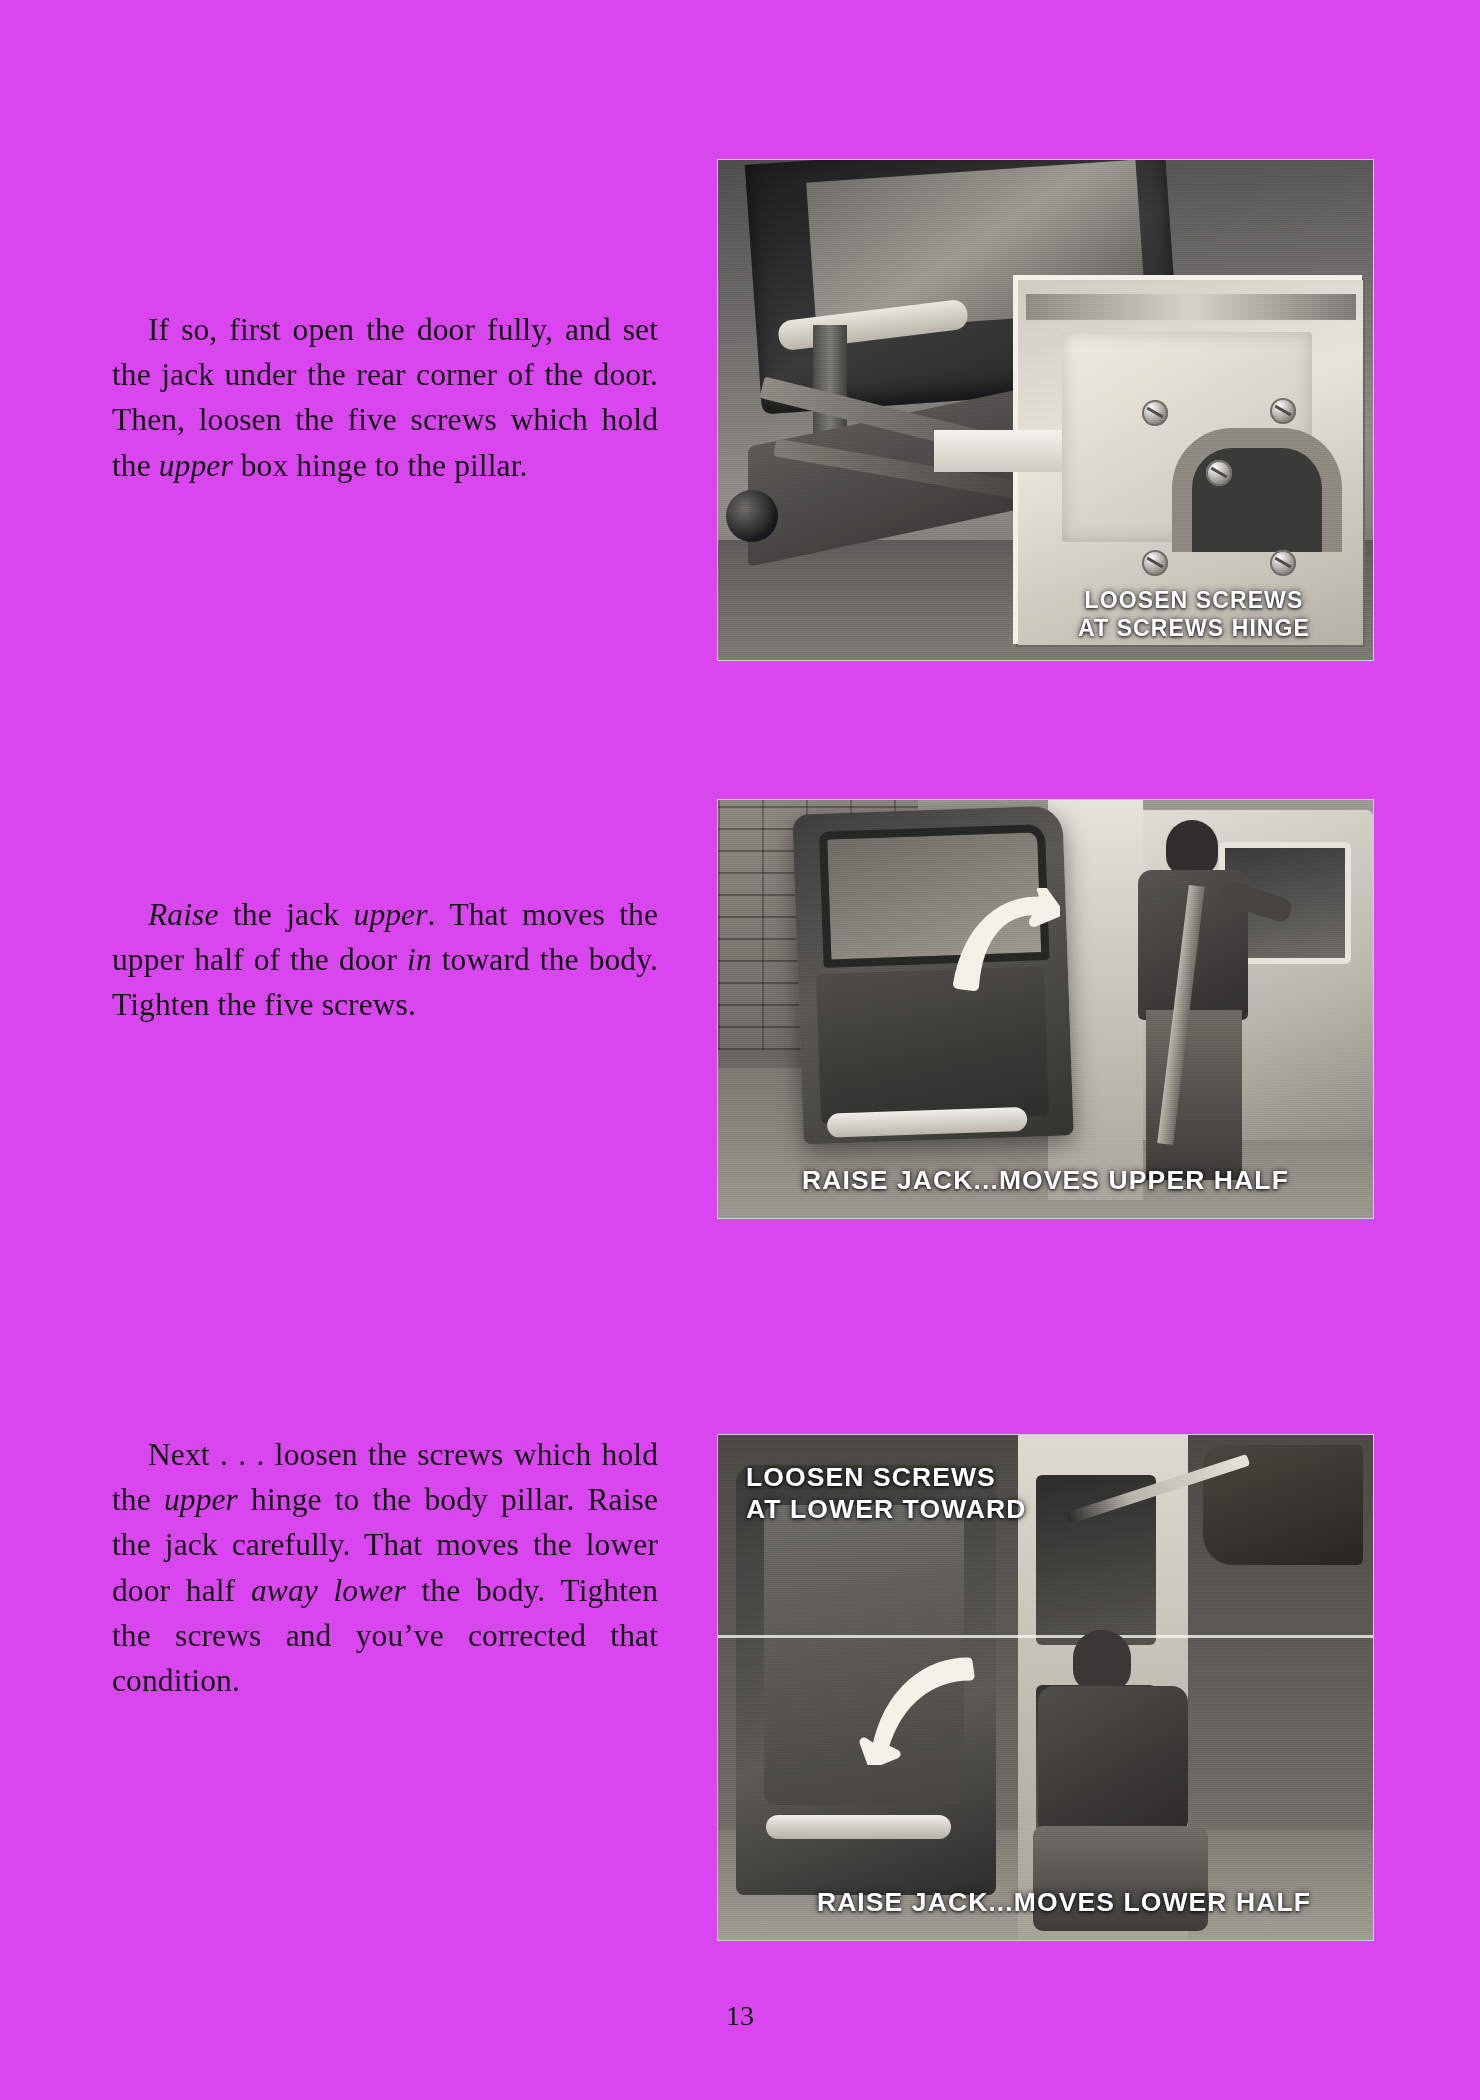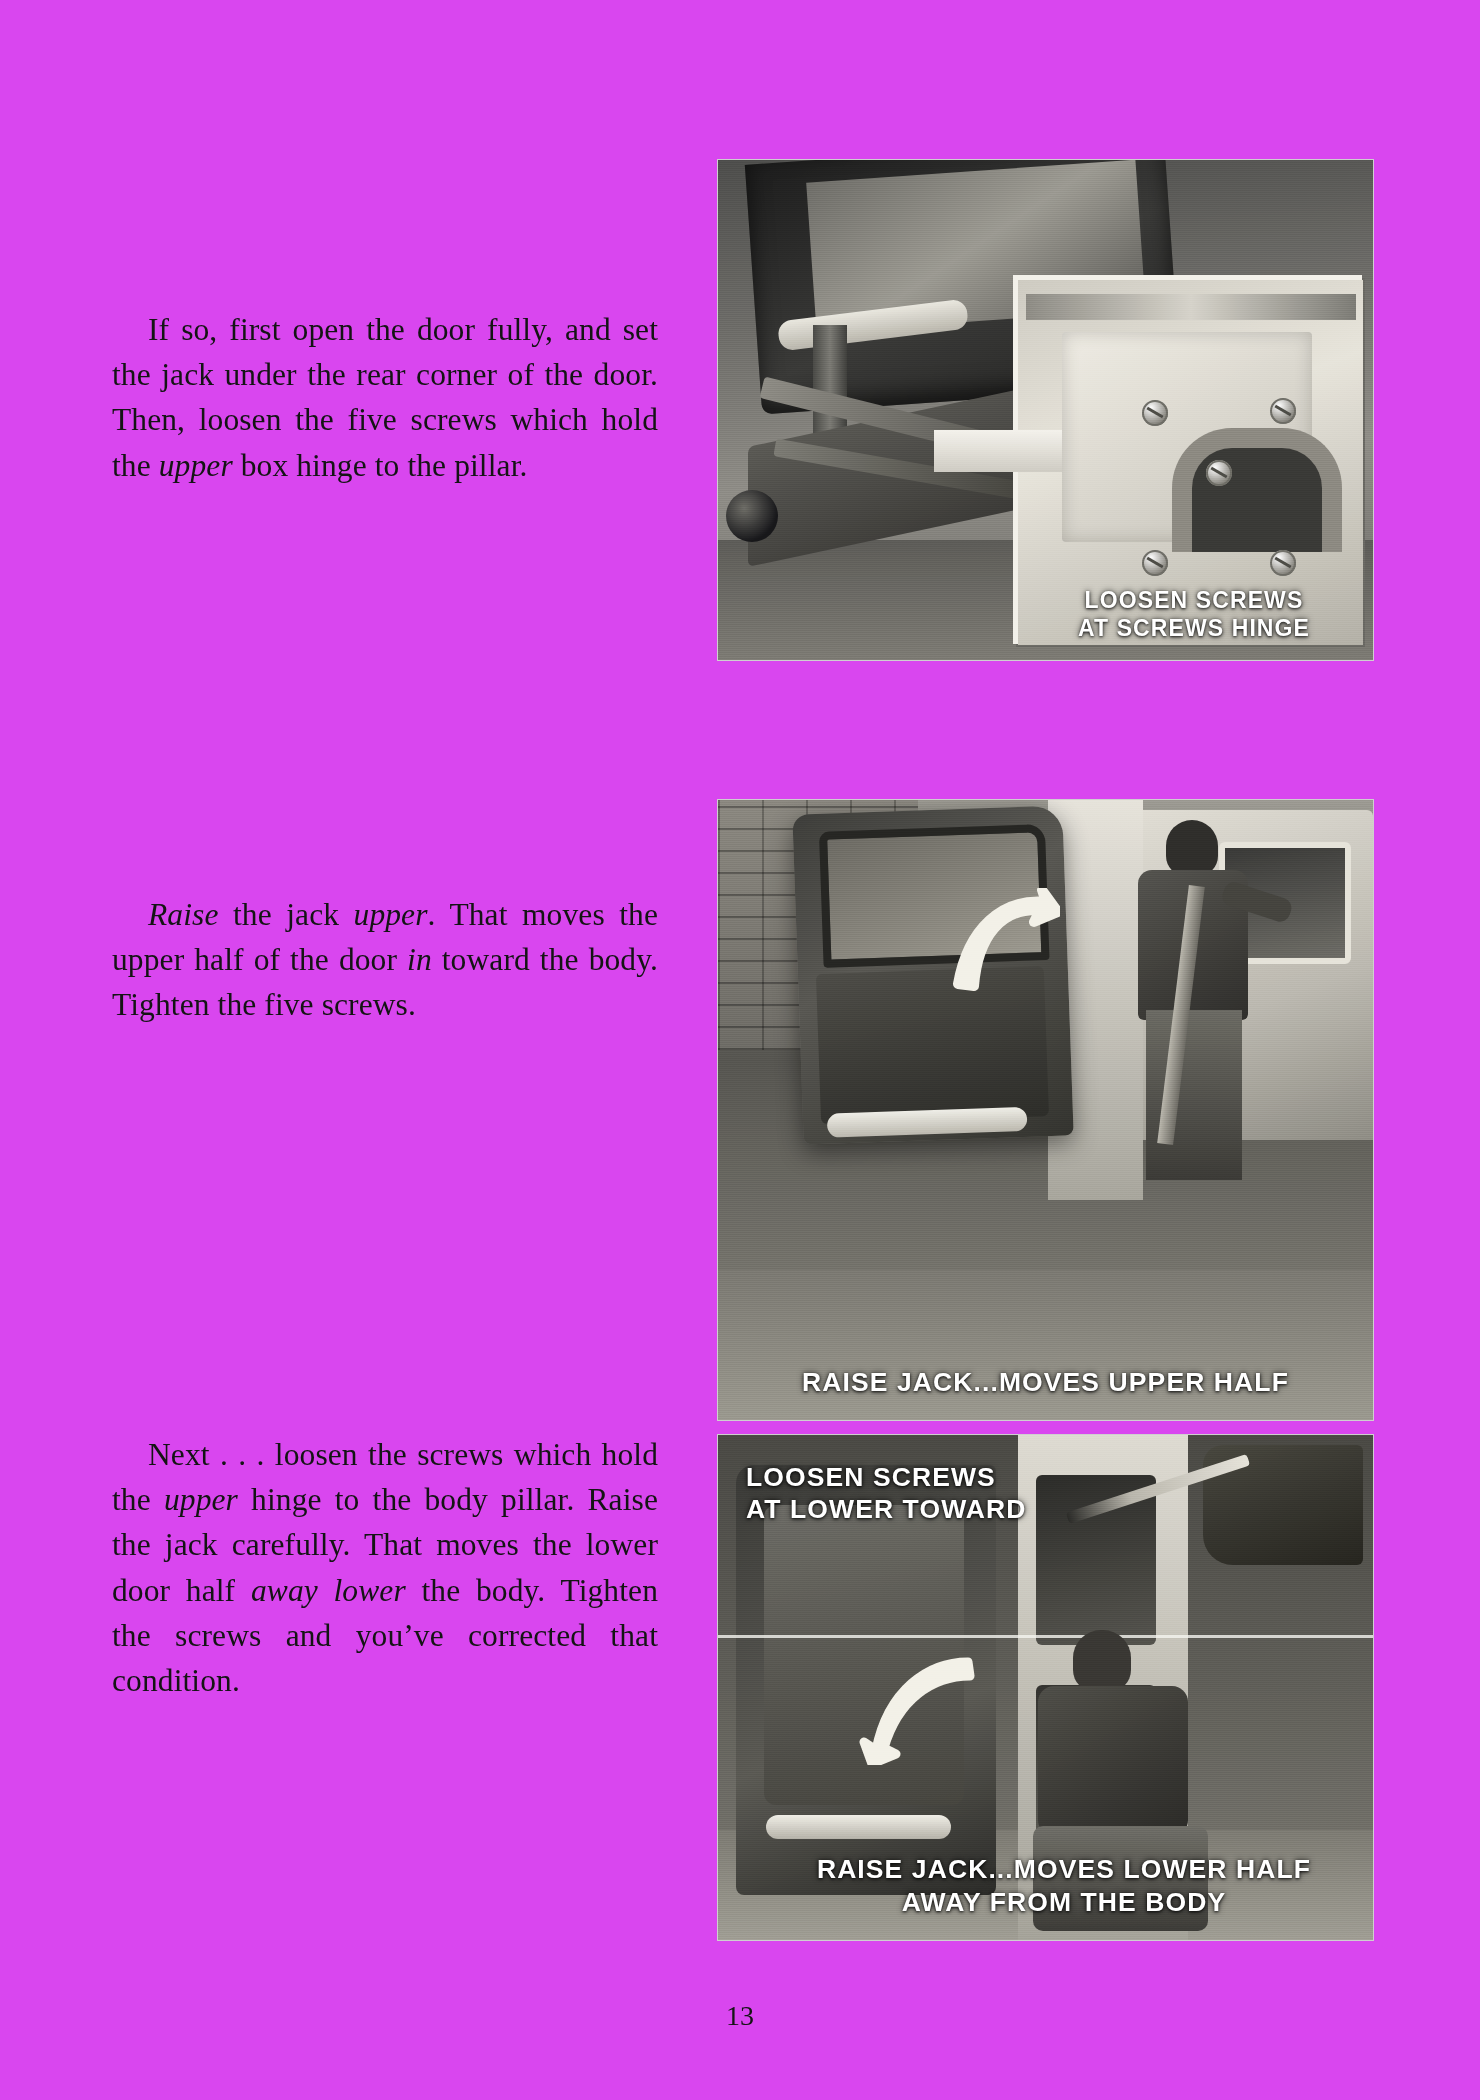"RAISE JACK...MOVES UPPER HALF" #fig-2 { height: 620px -> 418px }
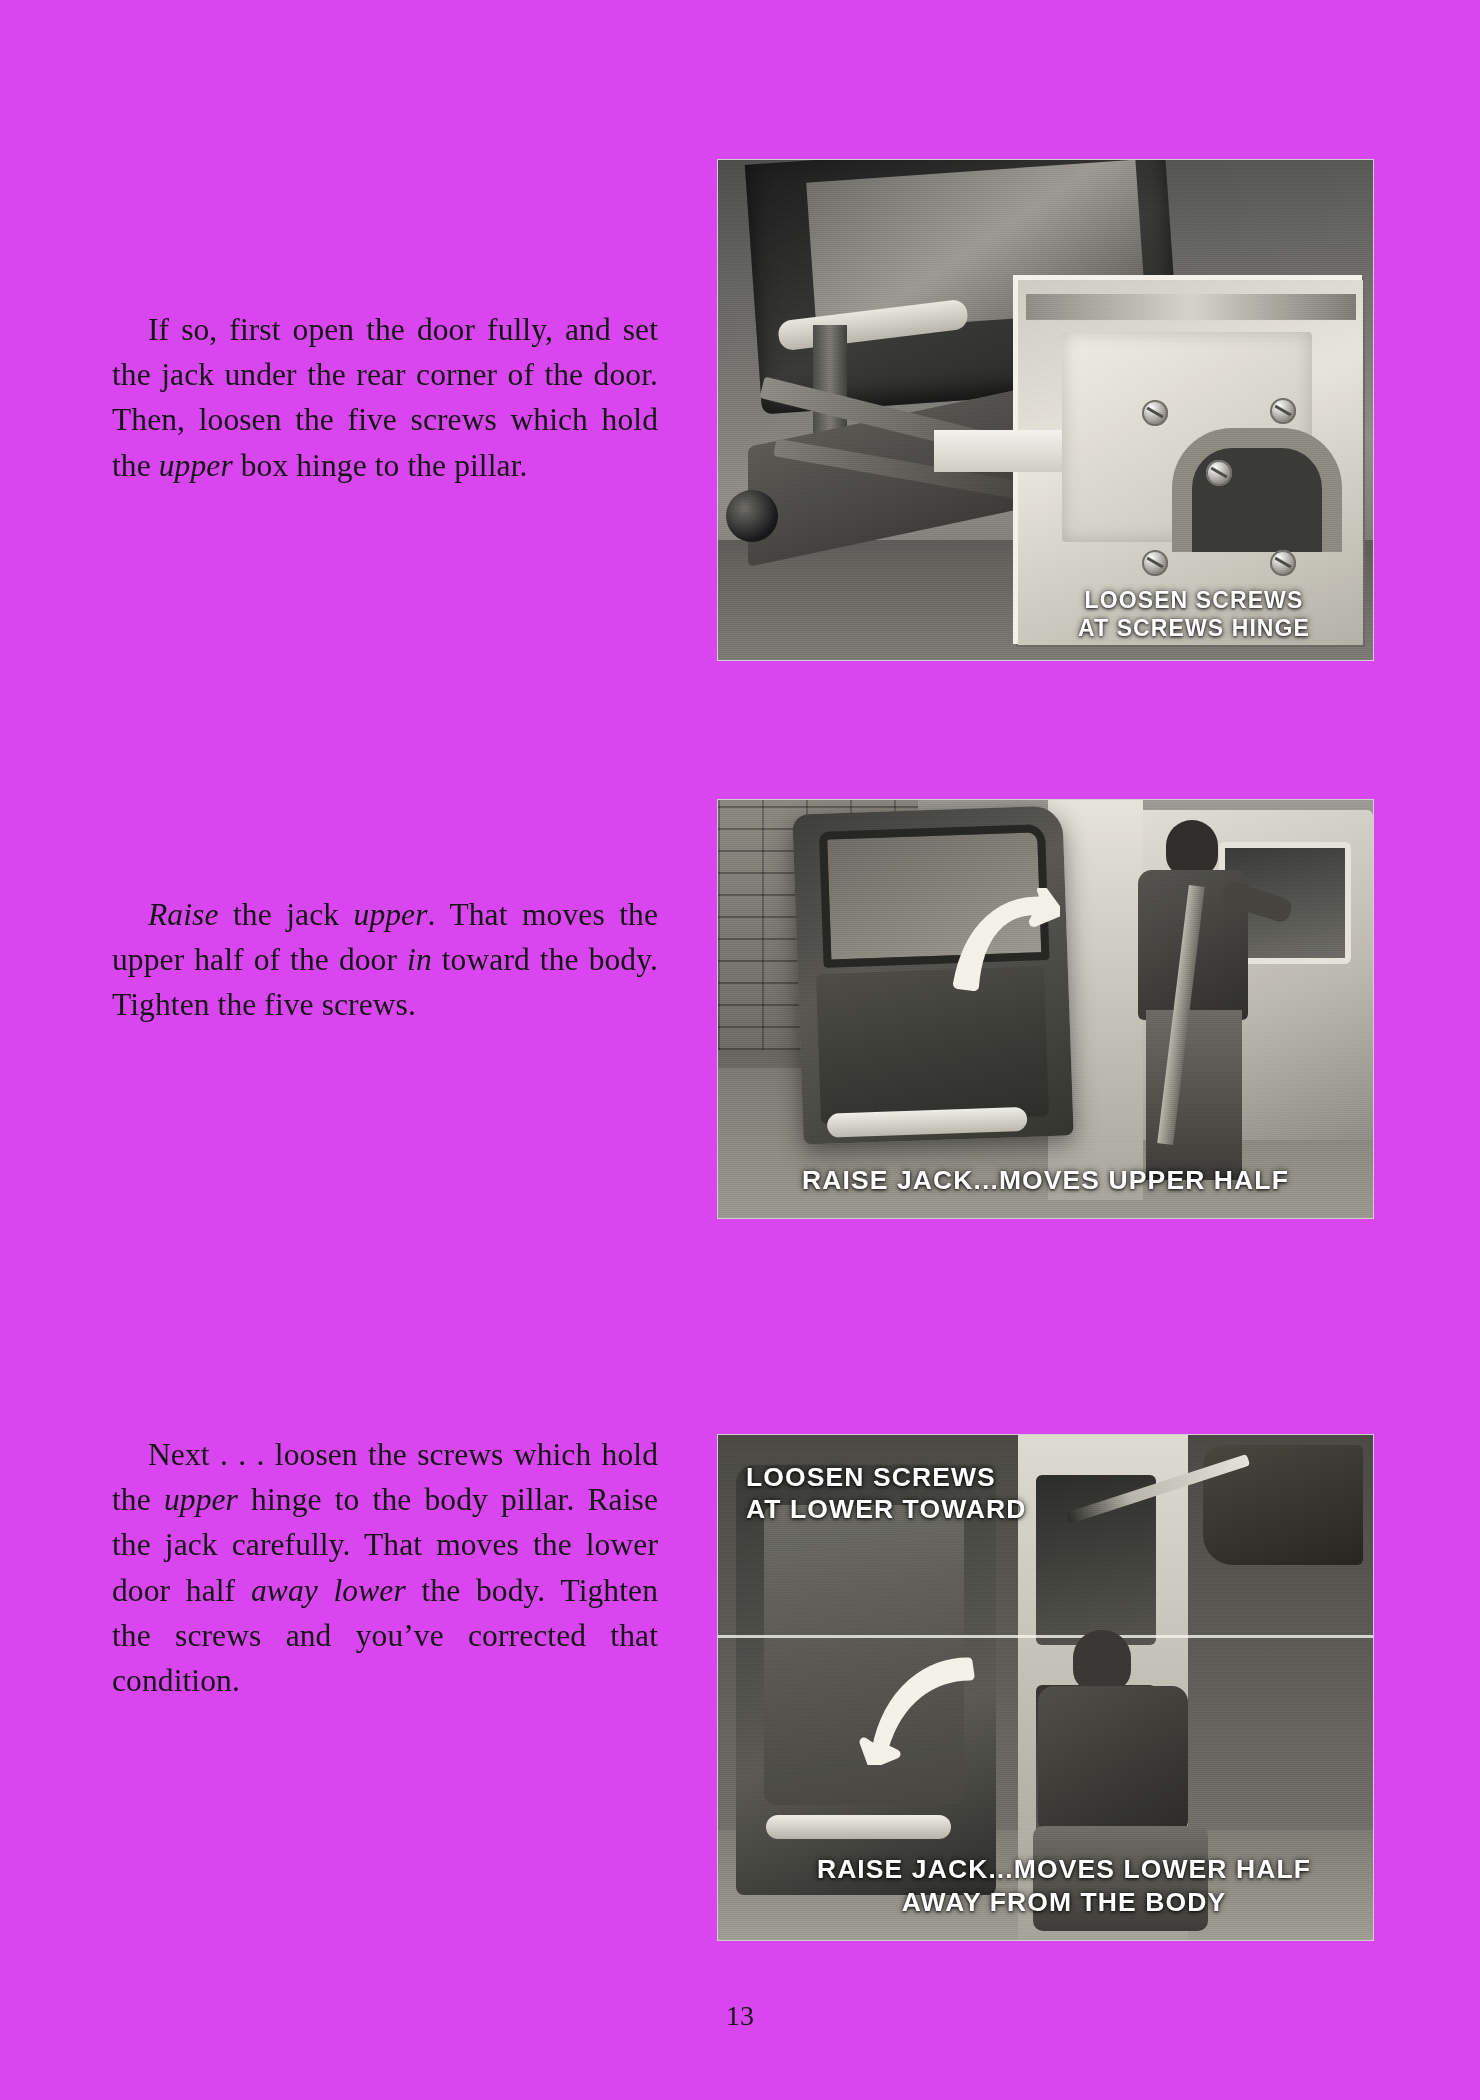"AWAY FROM THE BODY" div { html: <div>AWAY FROM THE BODY</div> -> none }
